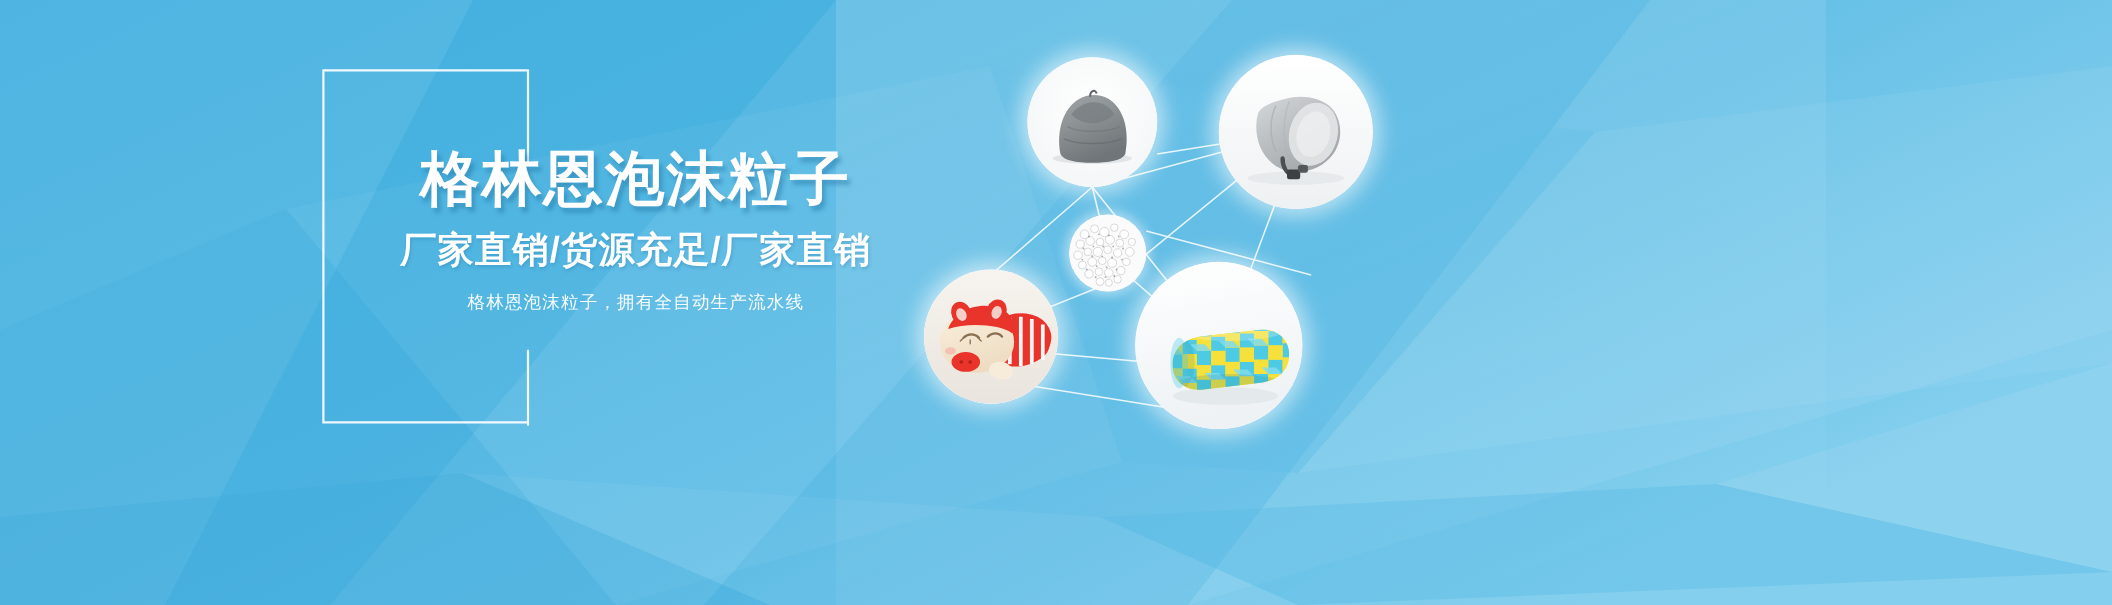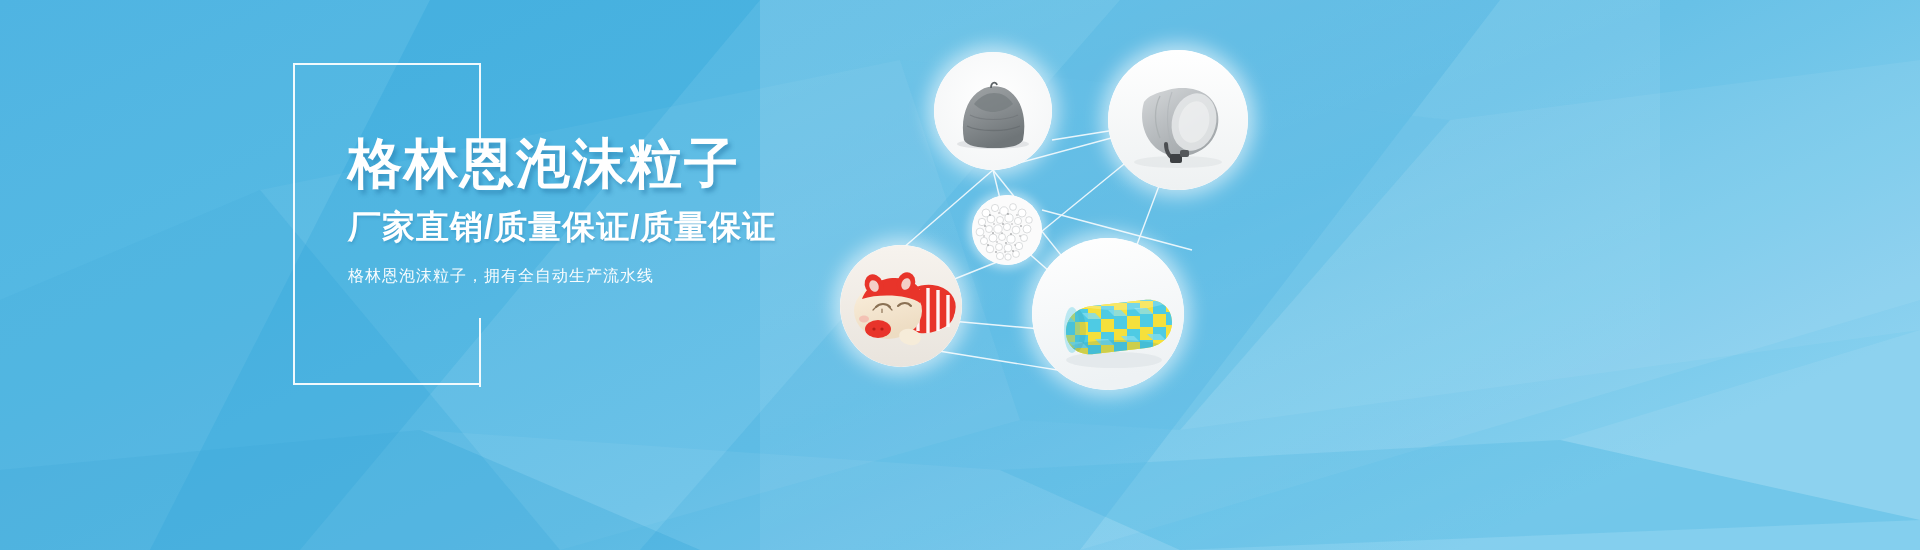"格林恩泡沫粒子" #textblock { text-align: none -> center }
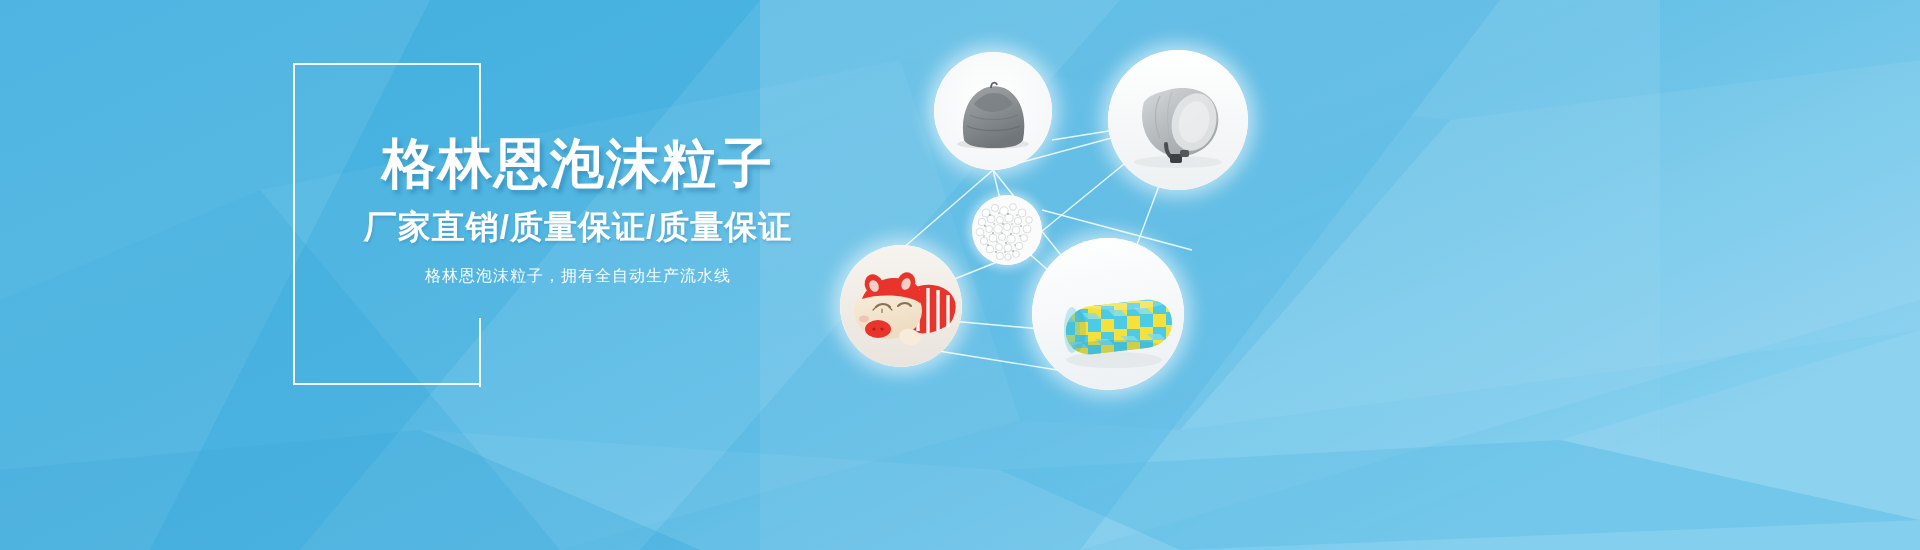"厂家直销/质量保证/质量保证" div { text: /质量保证/质量保证 -> /货源充足/厂家直销 }
